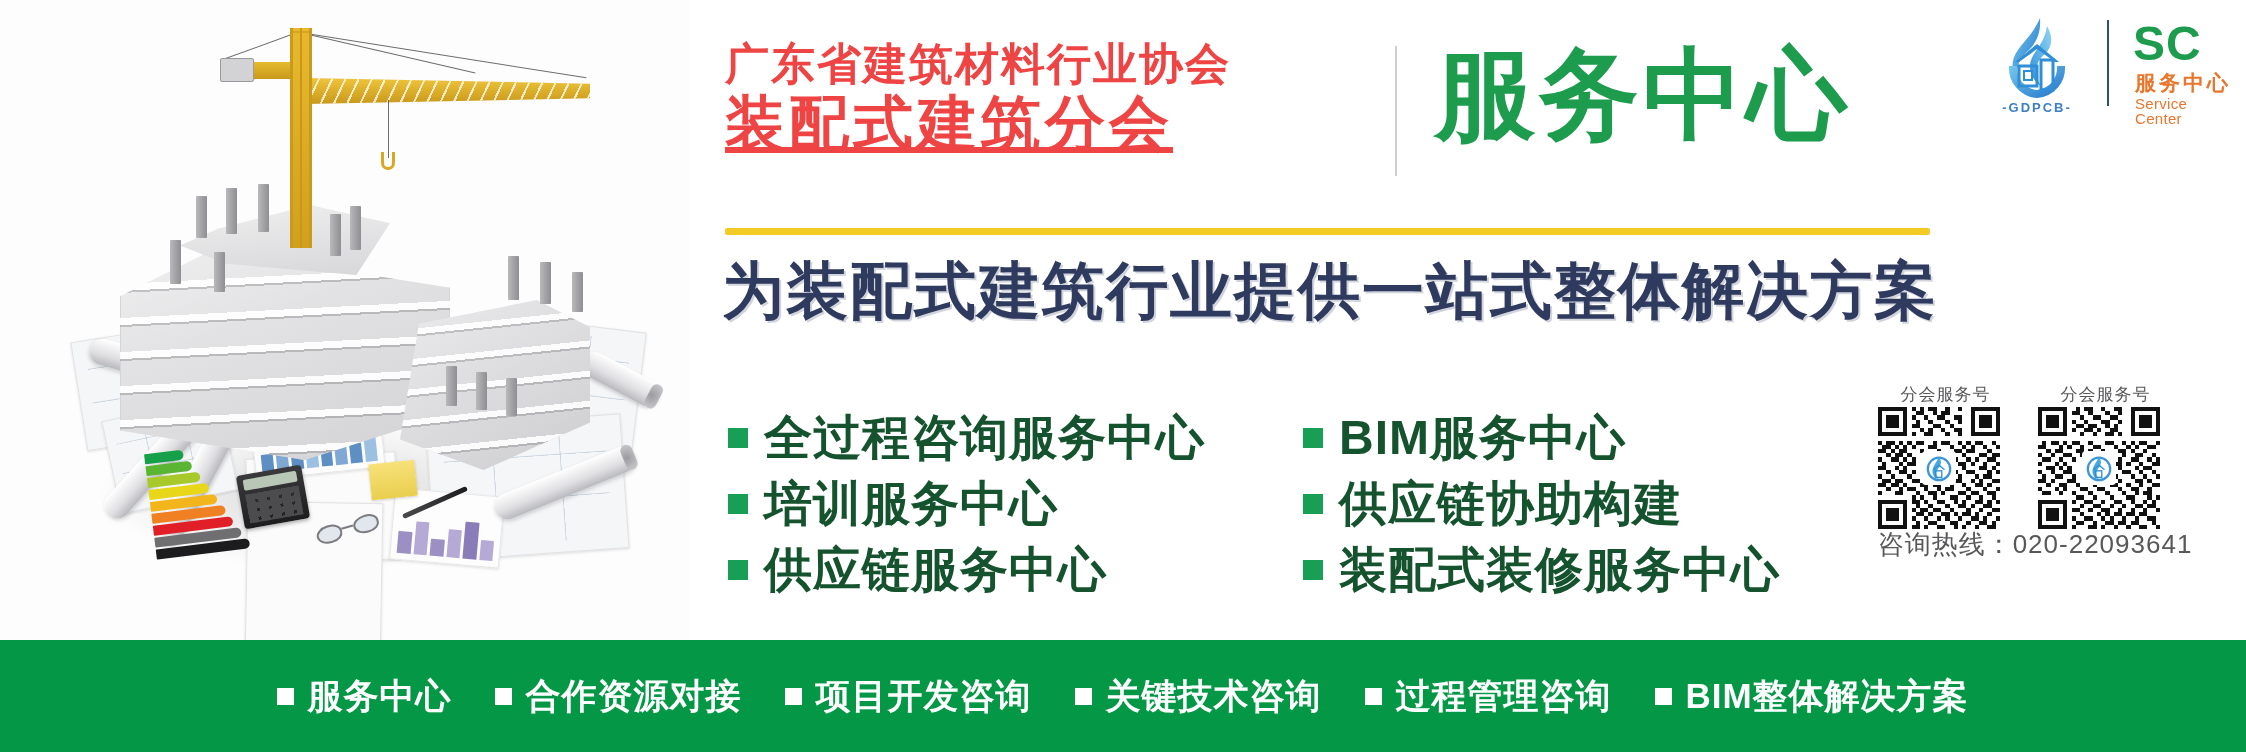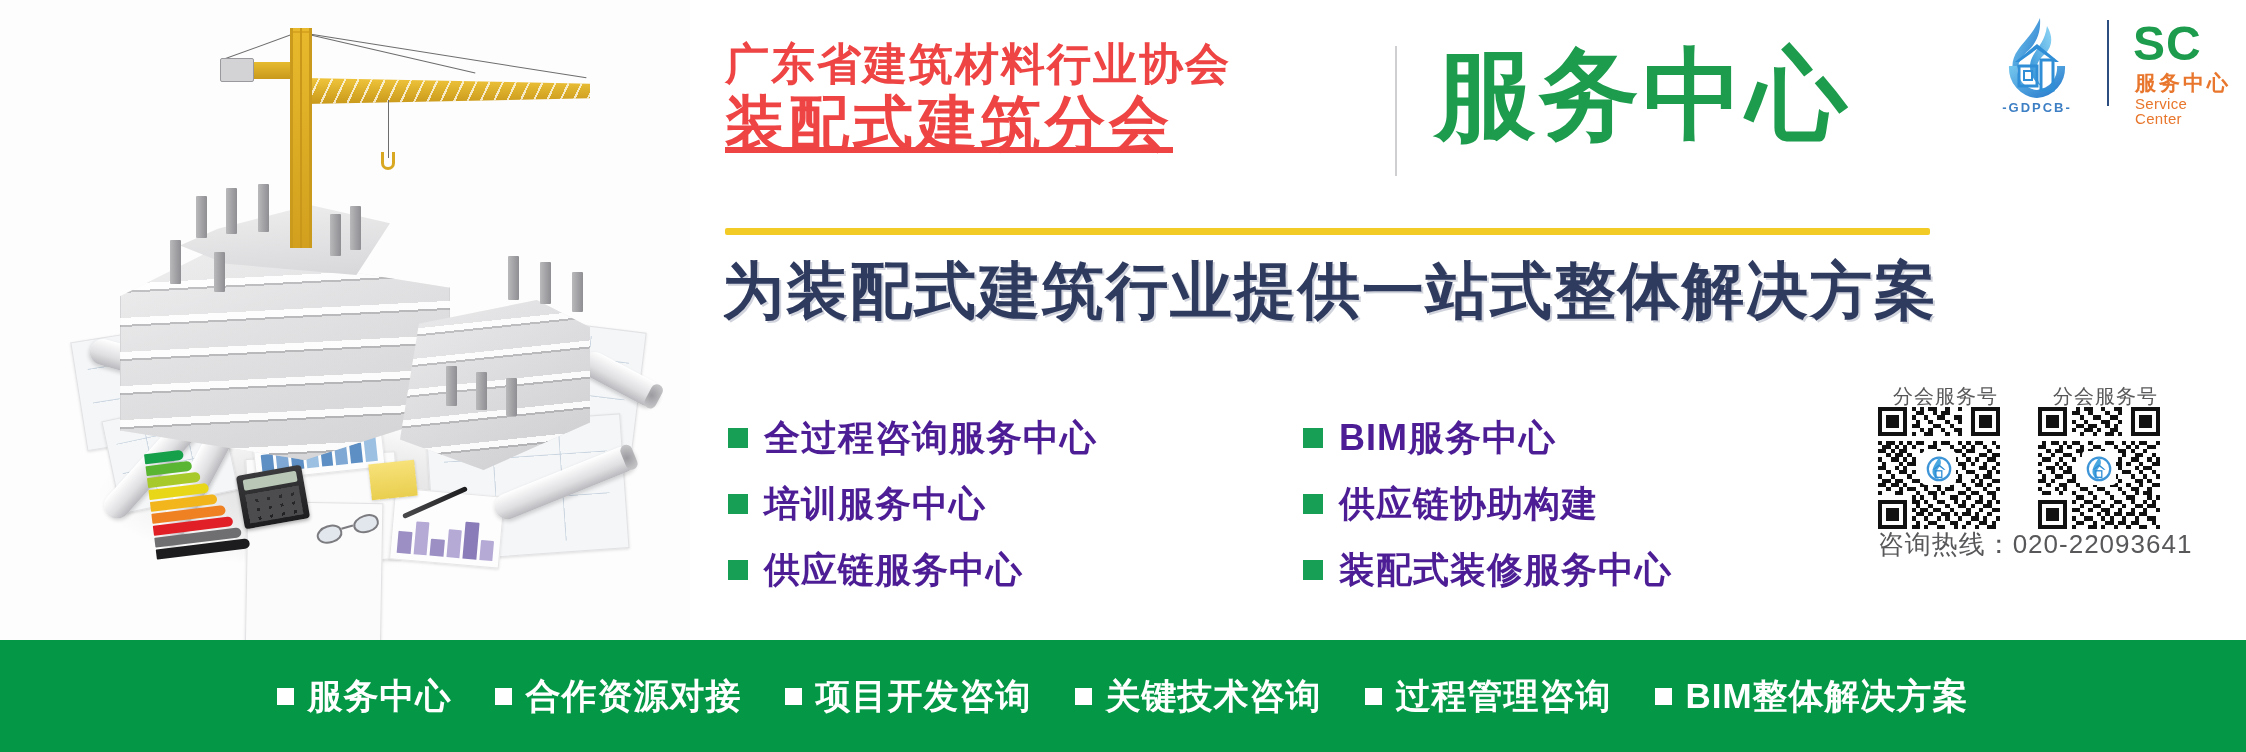"分会服务号" .qr-label { font-size: 20px -> 17px }
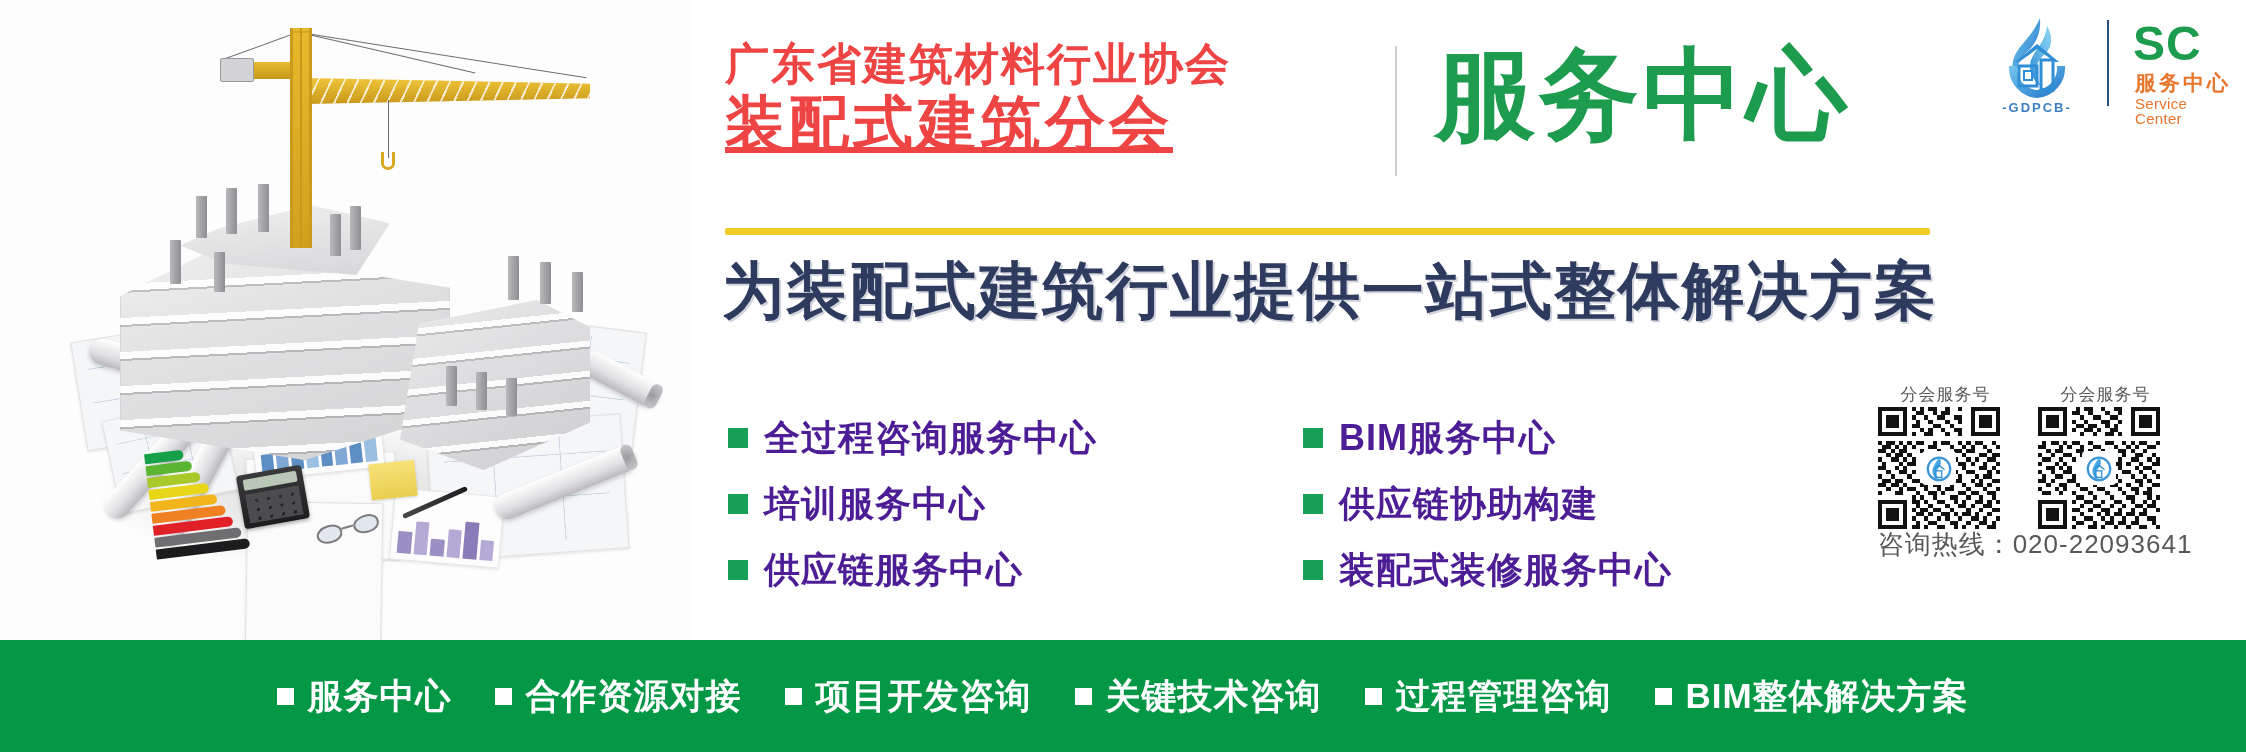"全过程咨询服务中心" .svc-text { color: #4c1d95 -> #14532d; font-size: 36px -> 48px }
